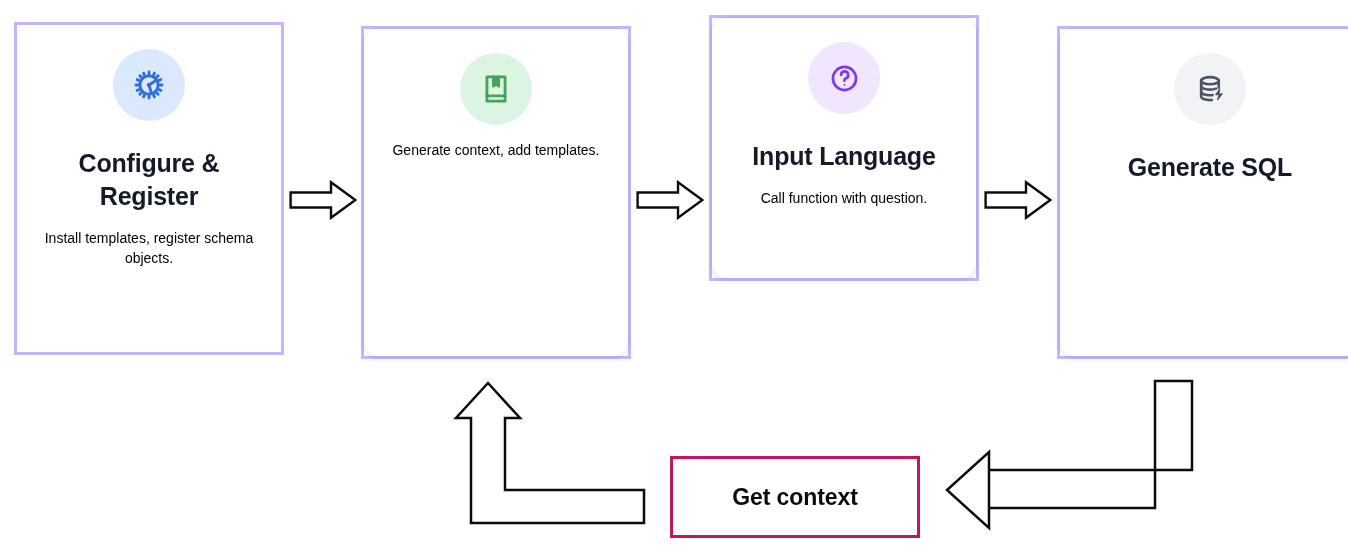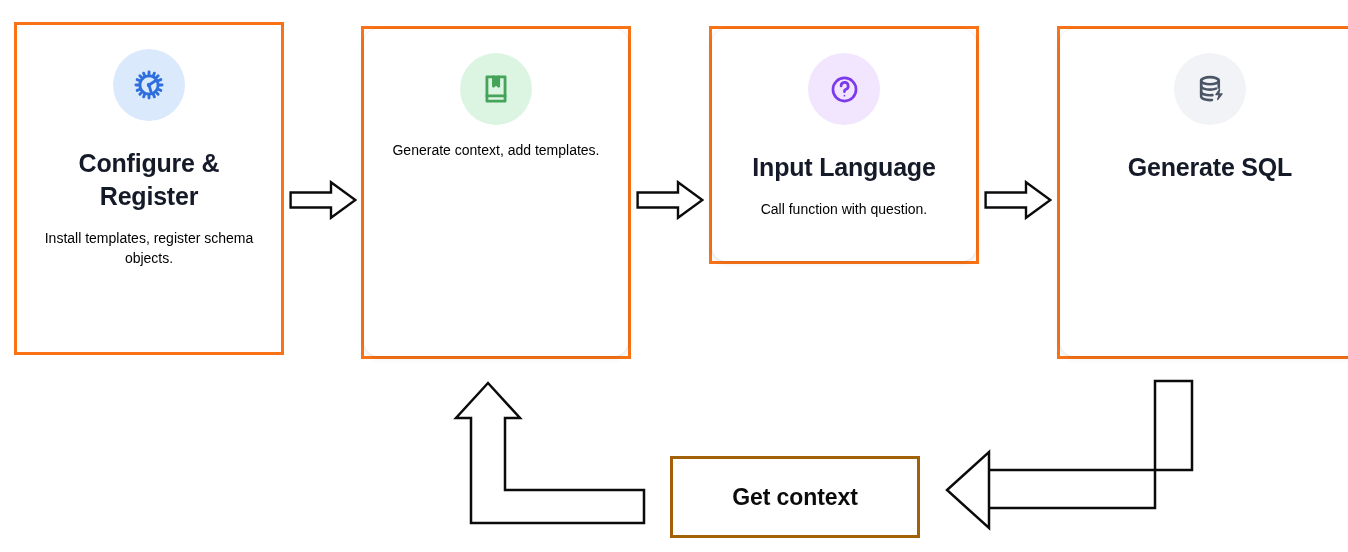"Configure & Register" .card-frame { border: 3px solid #f97316 -> 3px solid #c4b5fd }
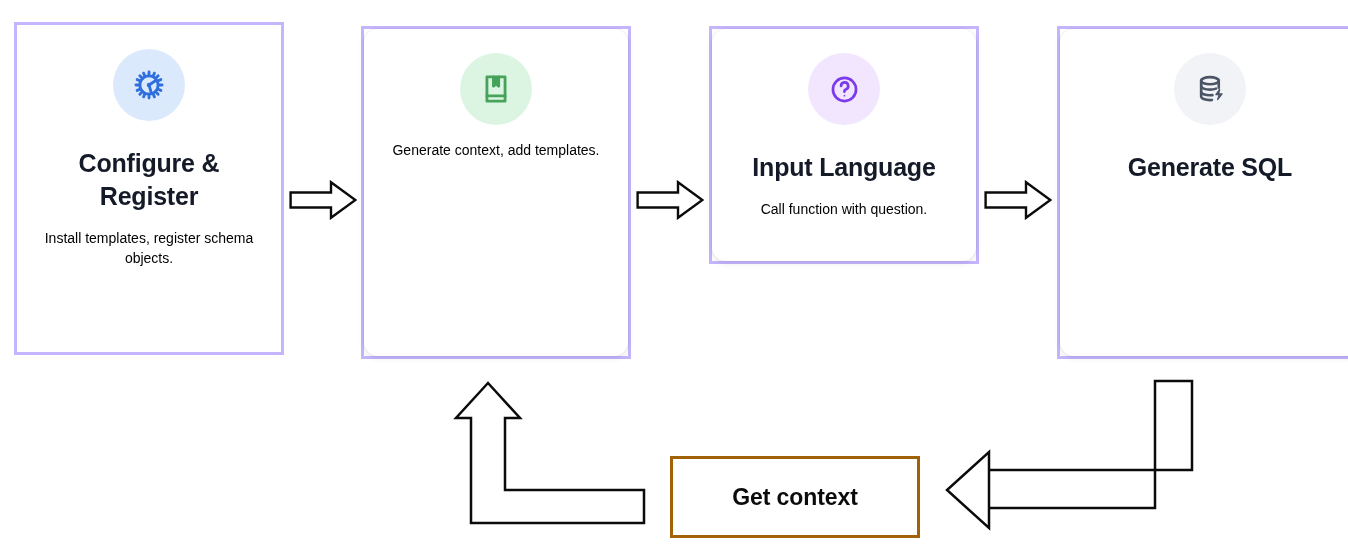"Input Language" div.card-frame { height: 238px -> 266px; top: 26px -> 15px }
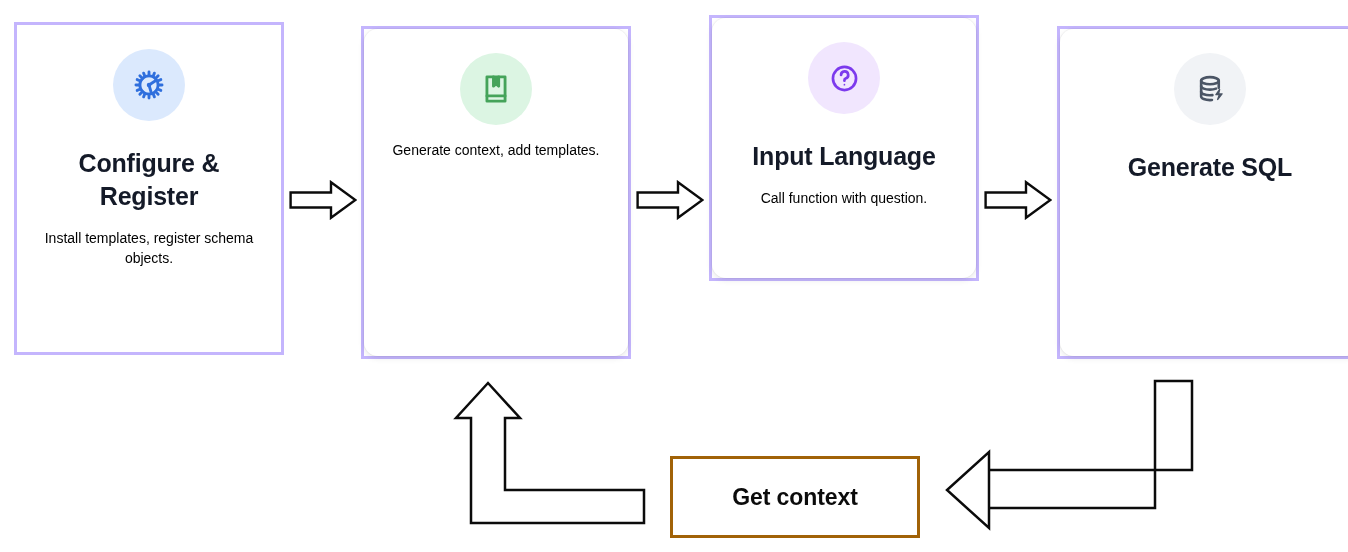"Get context" .ctx-box { border: 3px solid #a16207 -> 3px solid #be185d }
